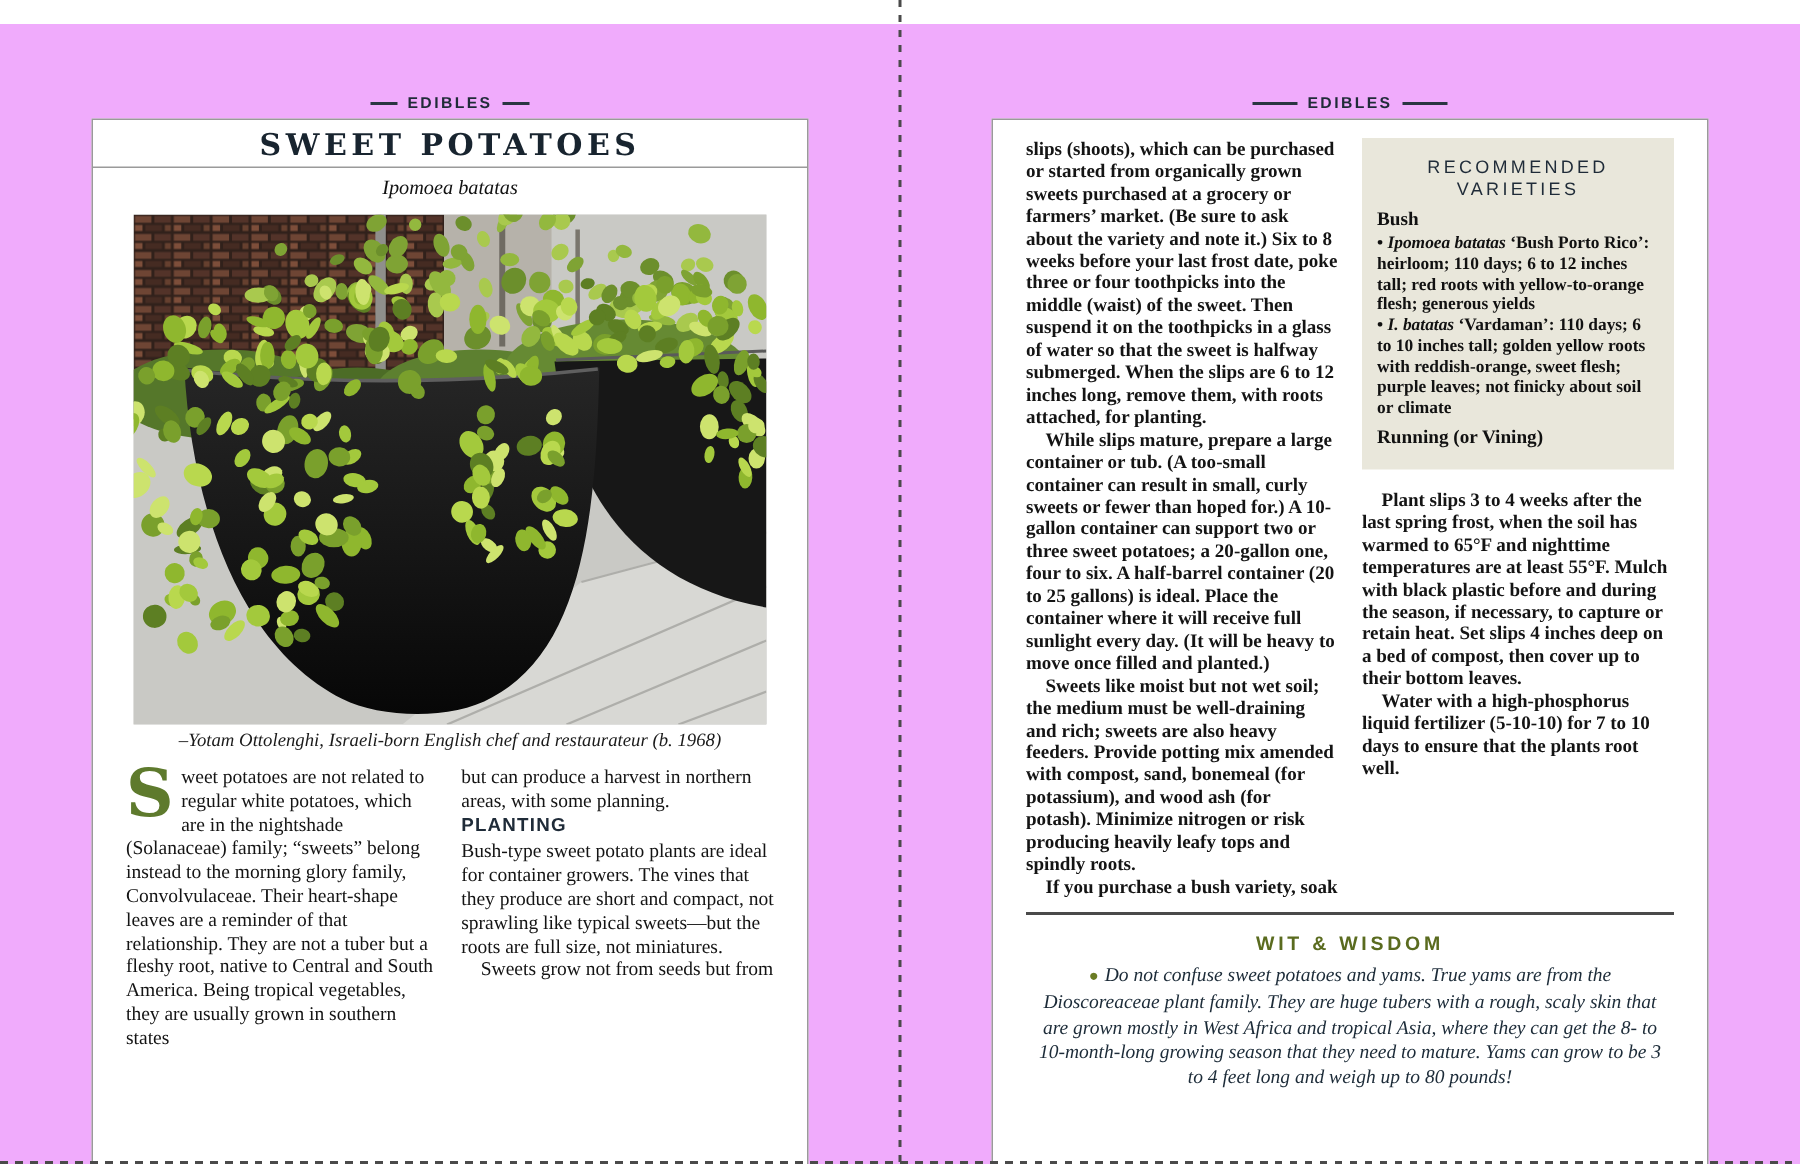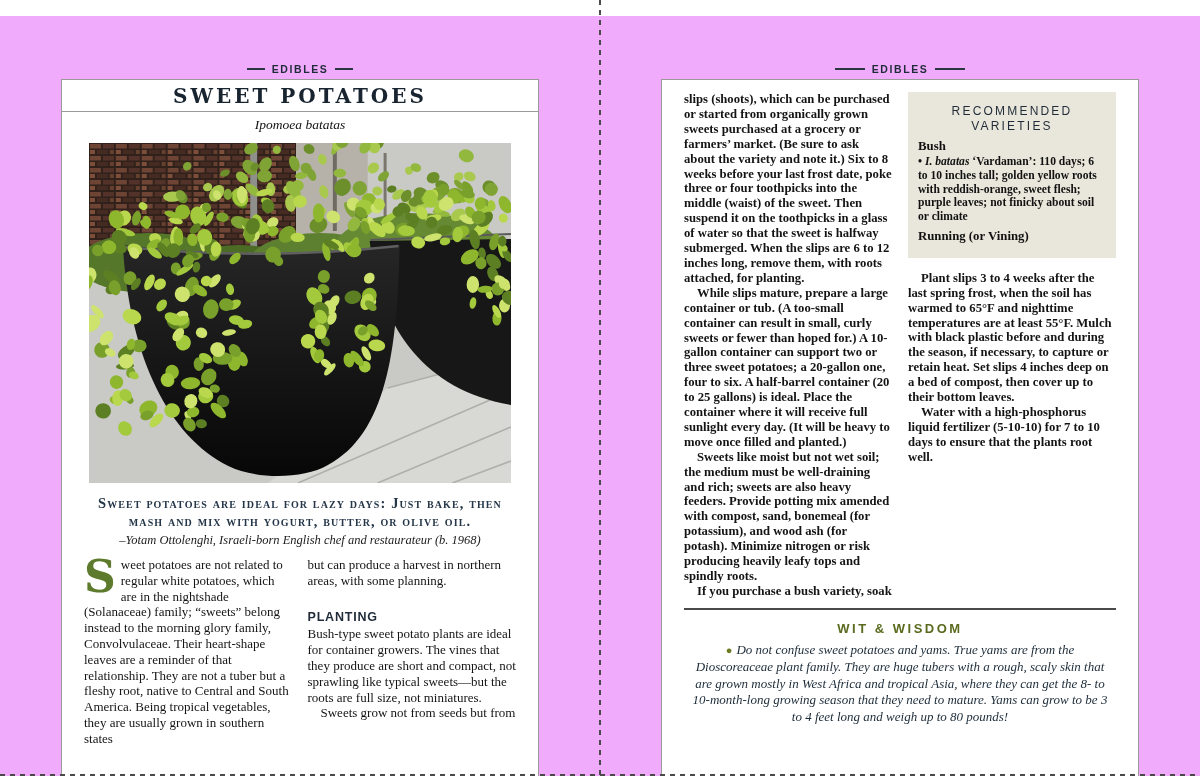"• Ipomoea batatas ‘Bush Porto" p.sb-item { html: none -> <p><span>• </span><span>Ipomoea batatas</span><span> ‘Bush Porto Rico’: heirloom; 110 days; 6 to 12 inches tall; red roots with yellow-to-orange flesh; generous yields</span></p> }
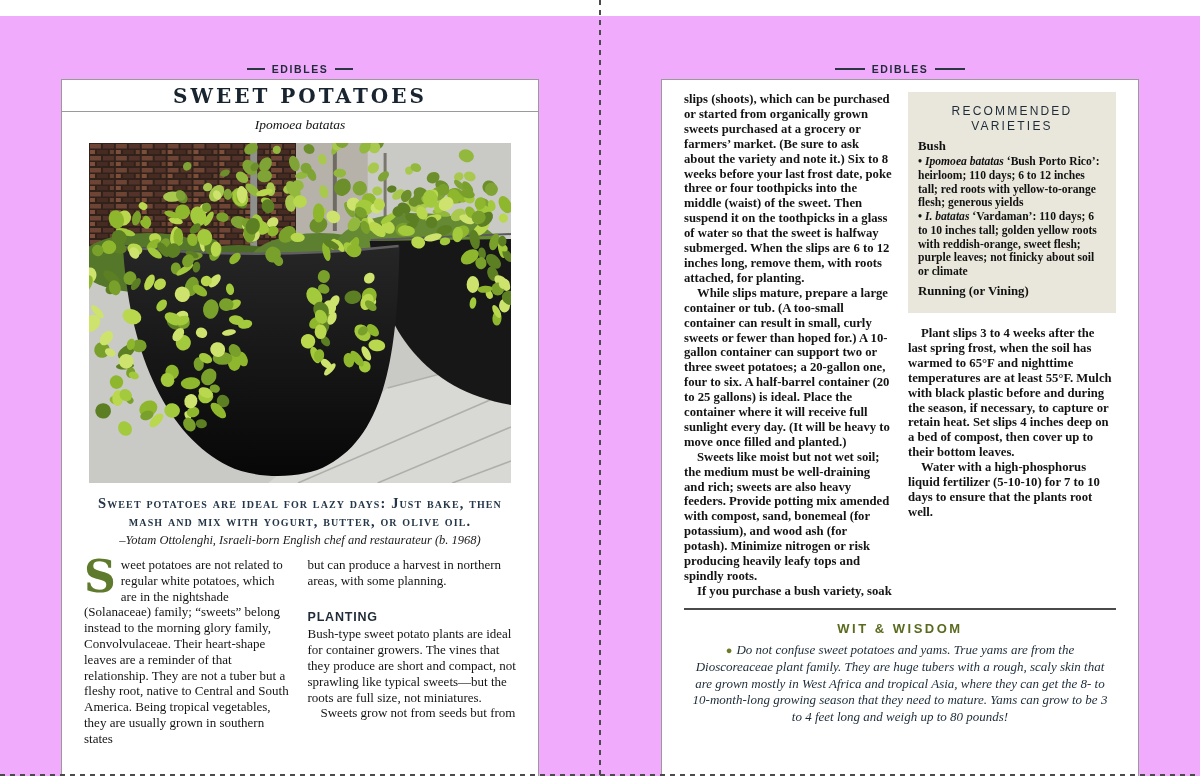"Sweet potatoes are ideal for" div.caption { html: <div>Sweet potatoes are ideal for lazy days: Just bake, then mash and mix with yogurt, butter, or olive oil.</div> -> none }
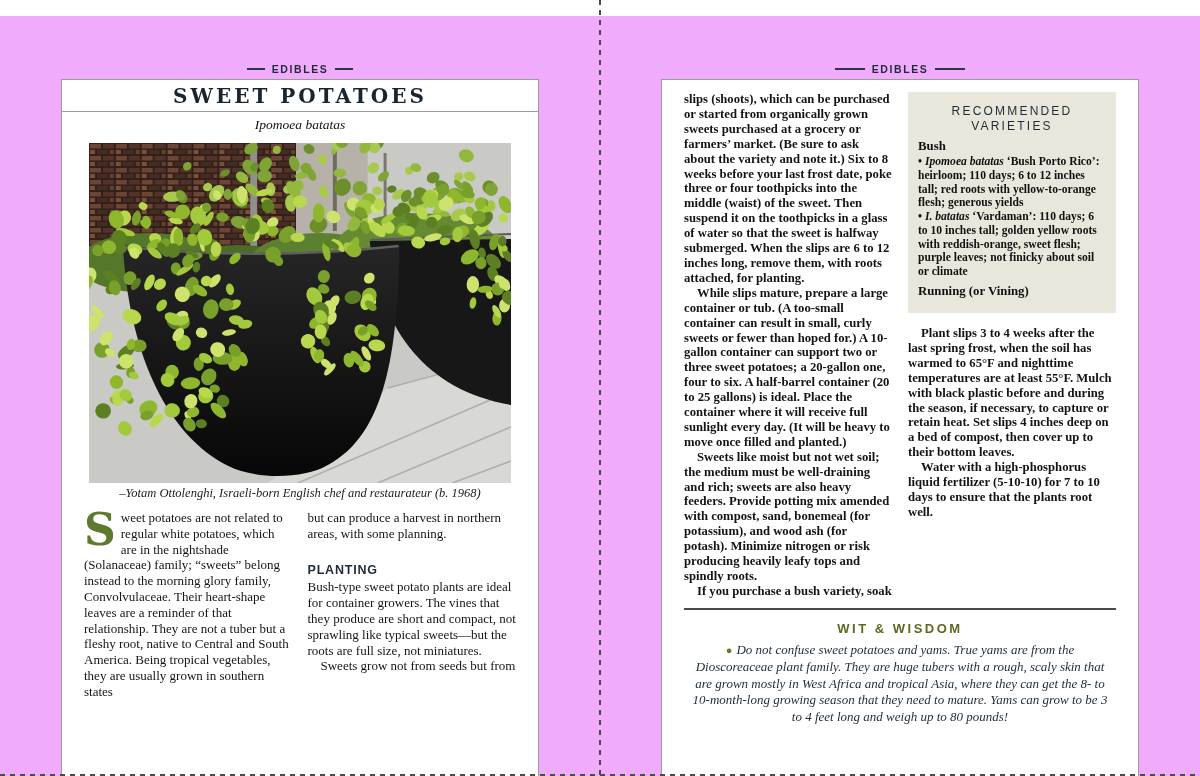"PLANTING" .subhead { margin: 21px 0 1px -> 1px 0 1px }
